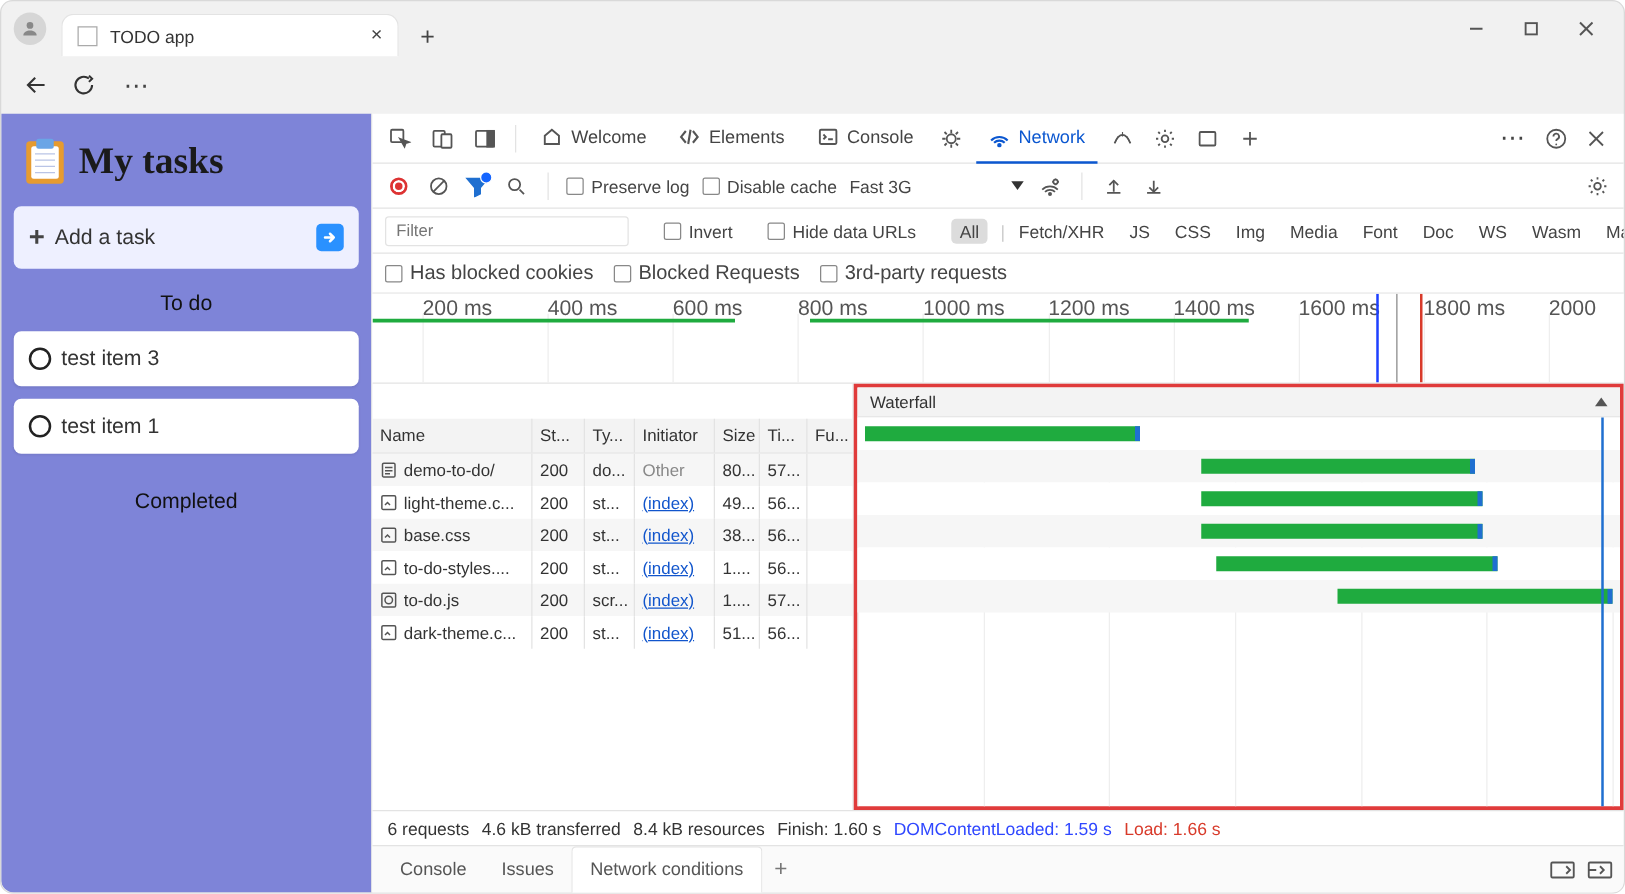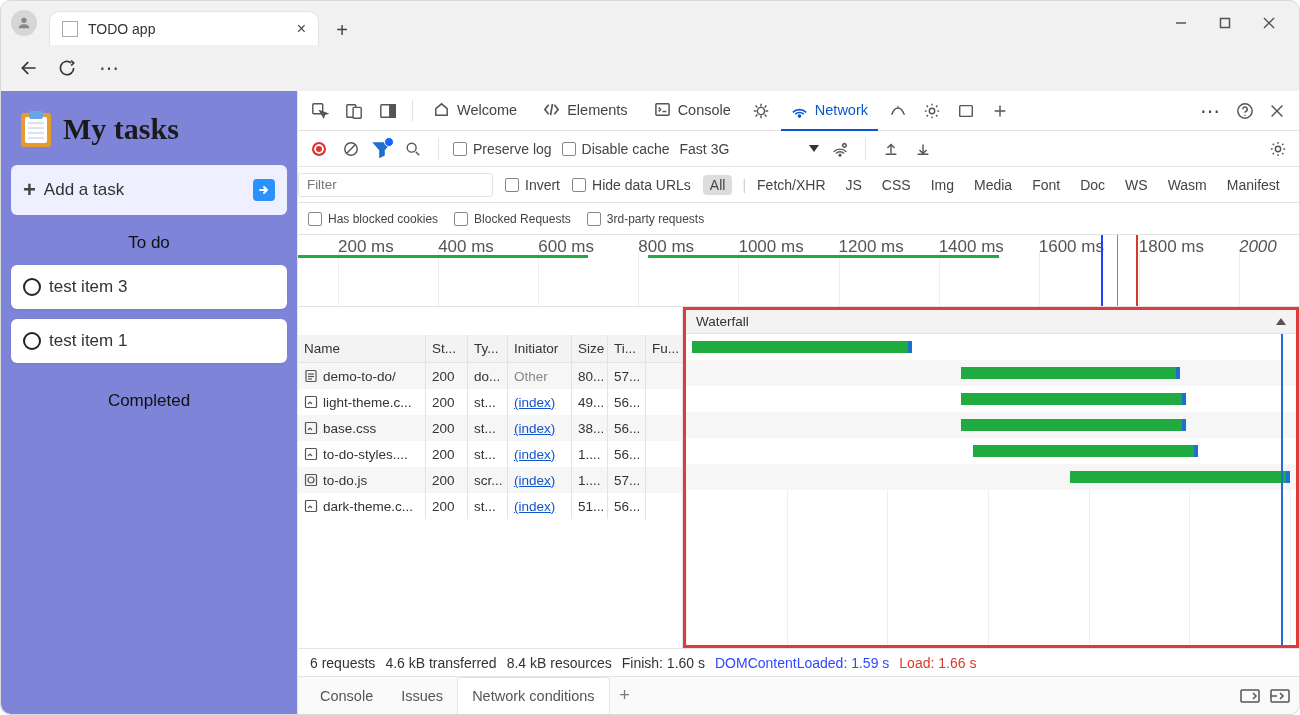"Filter" .filter-row { gap: 12px -> 28px; padding: 0 0 -> 0 10px }
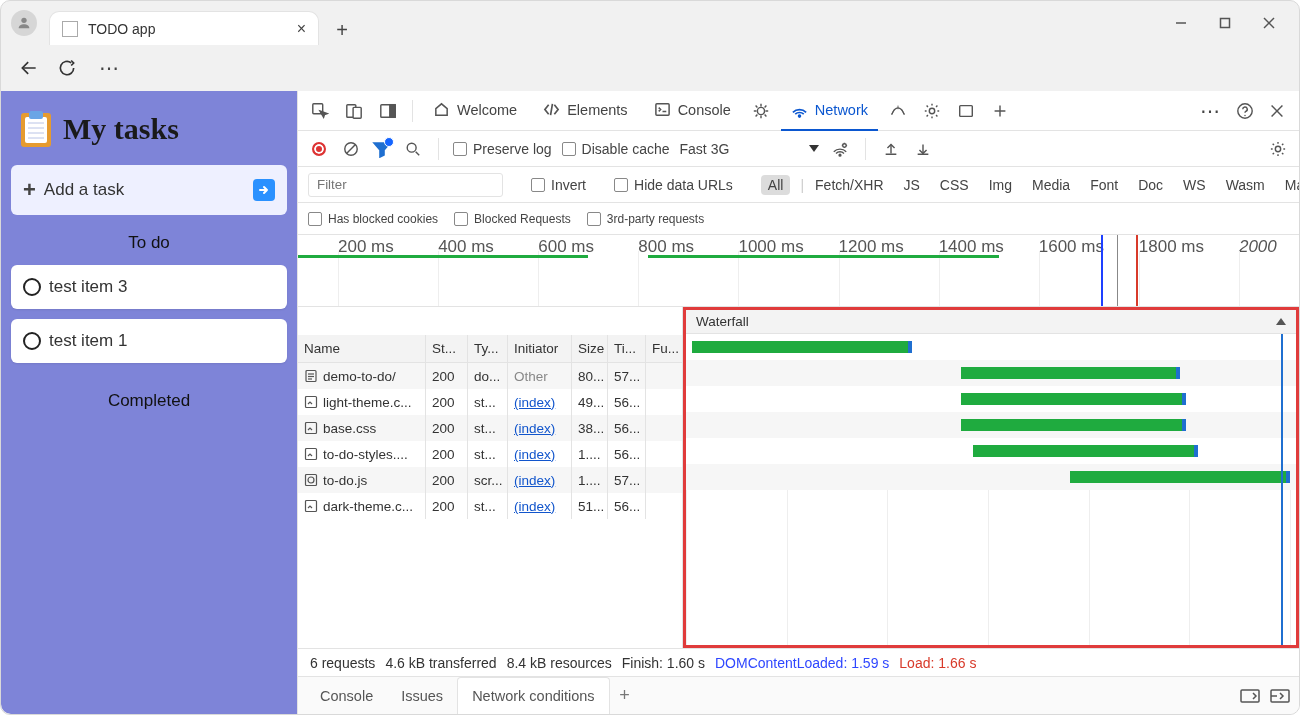"Has blocked cookies" .blocked-row { font-size: 12px -> 16px }
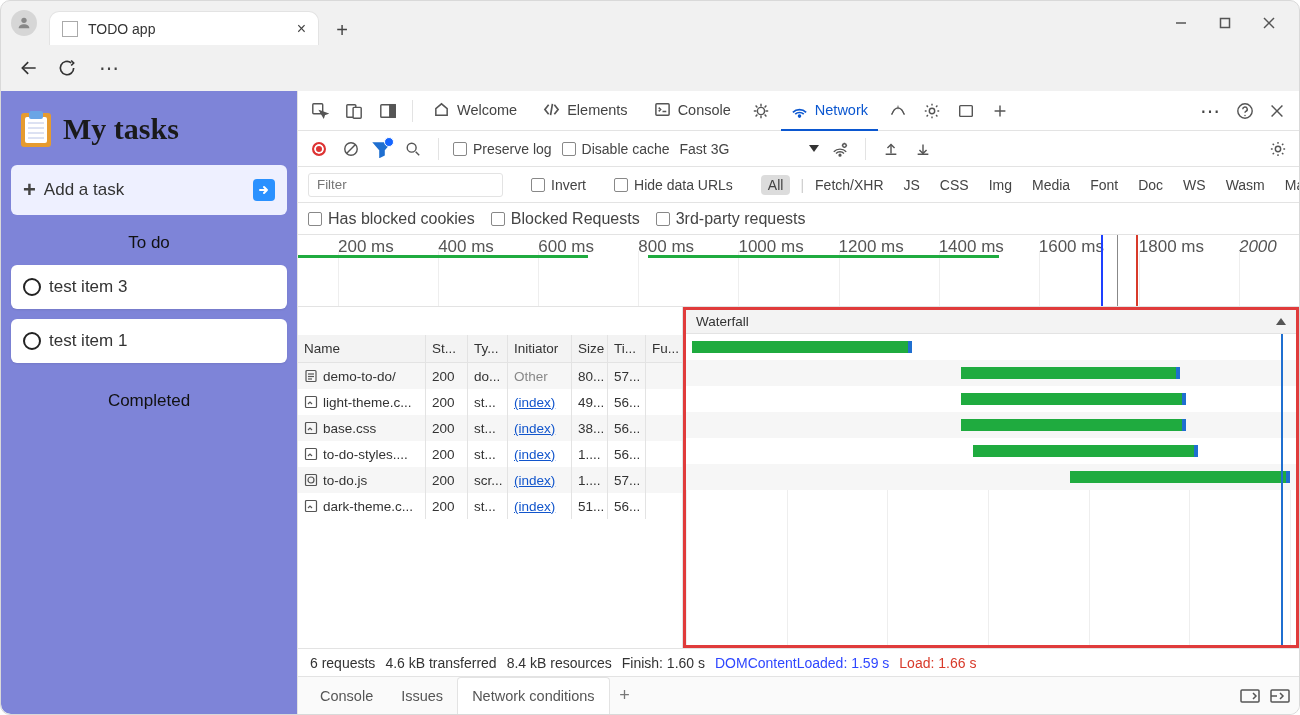"2000" span.tick { font-style: italic -> none }
